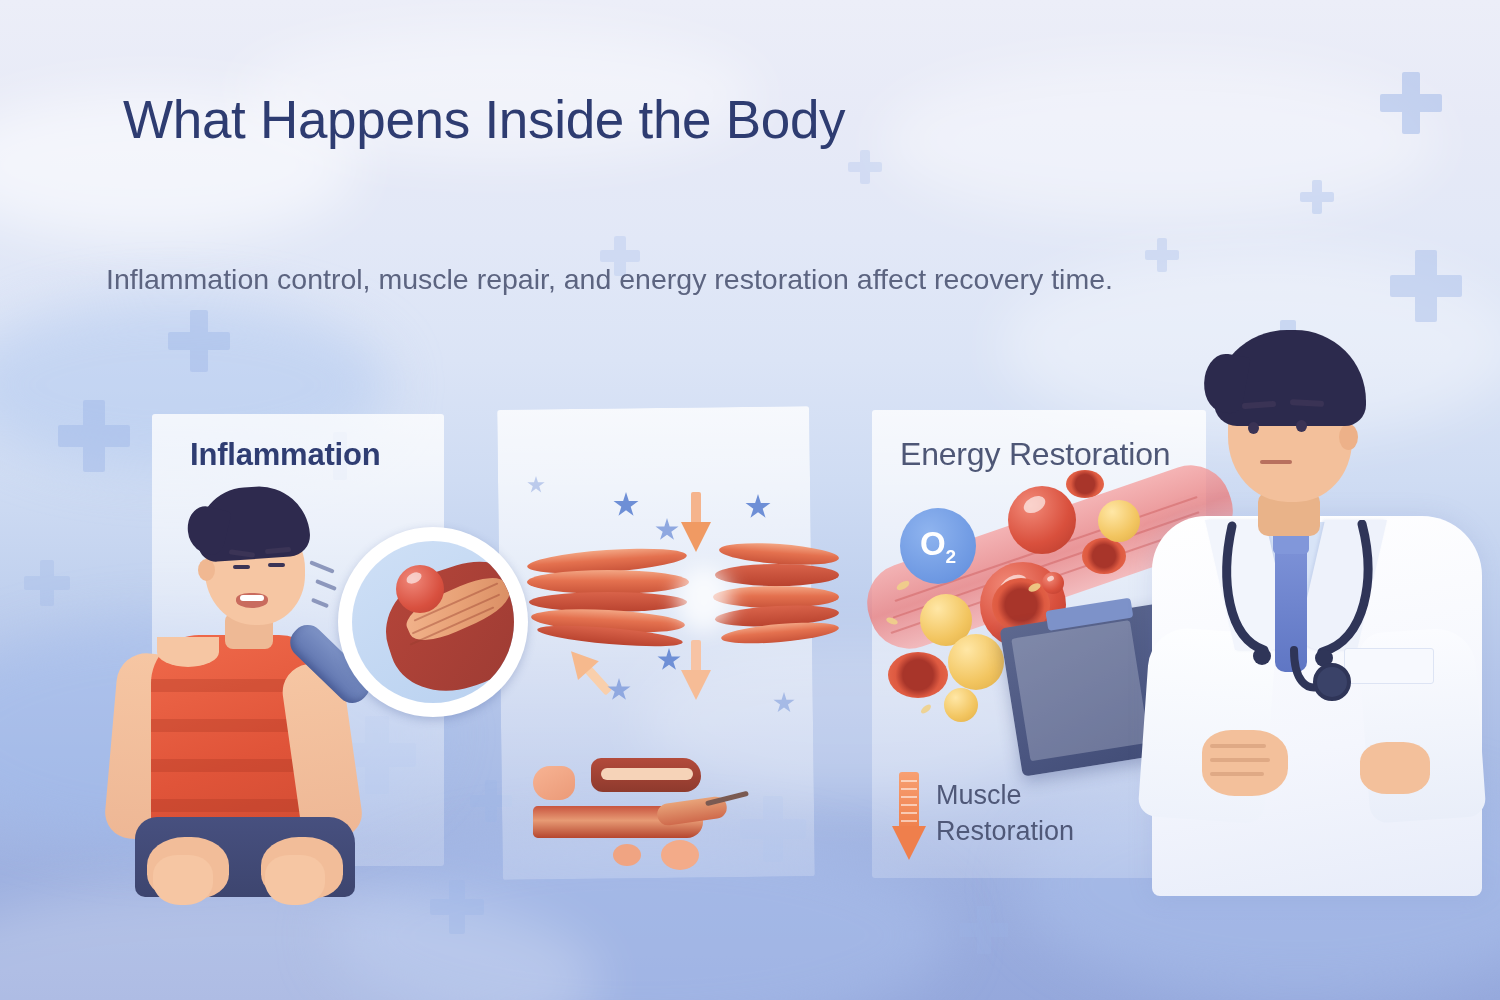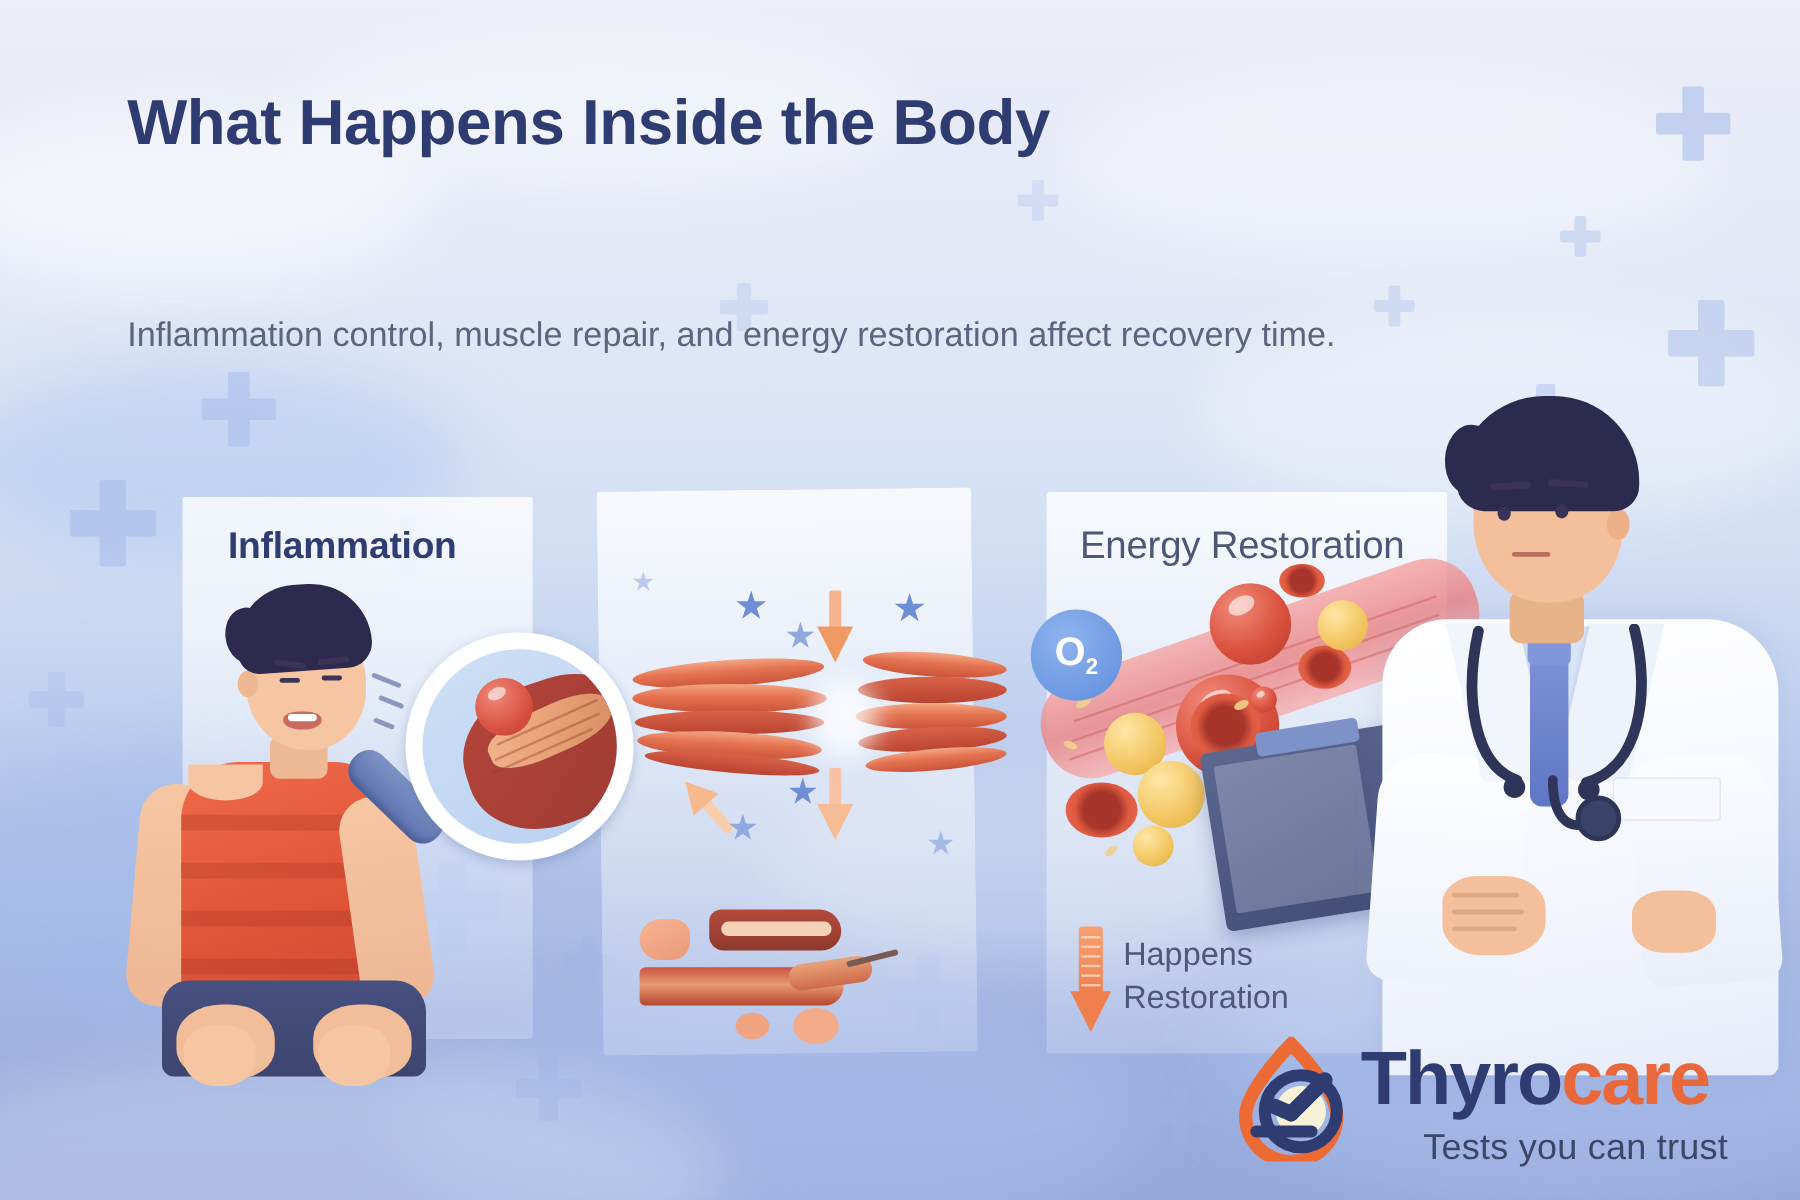"What Happens Inside the Body" h1 { font-weight: 700 -> 400; margin: 0 -> 17px }
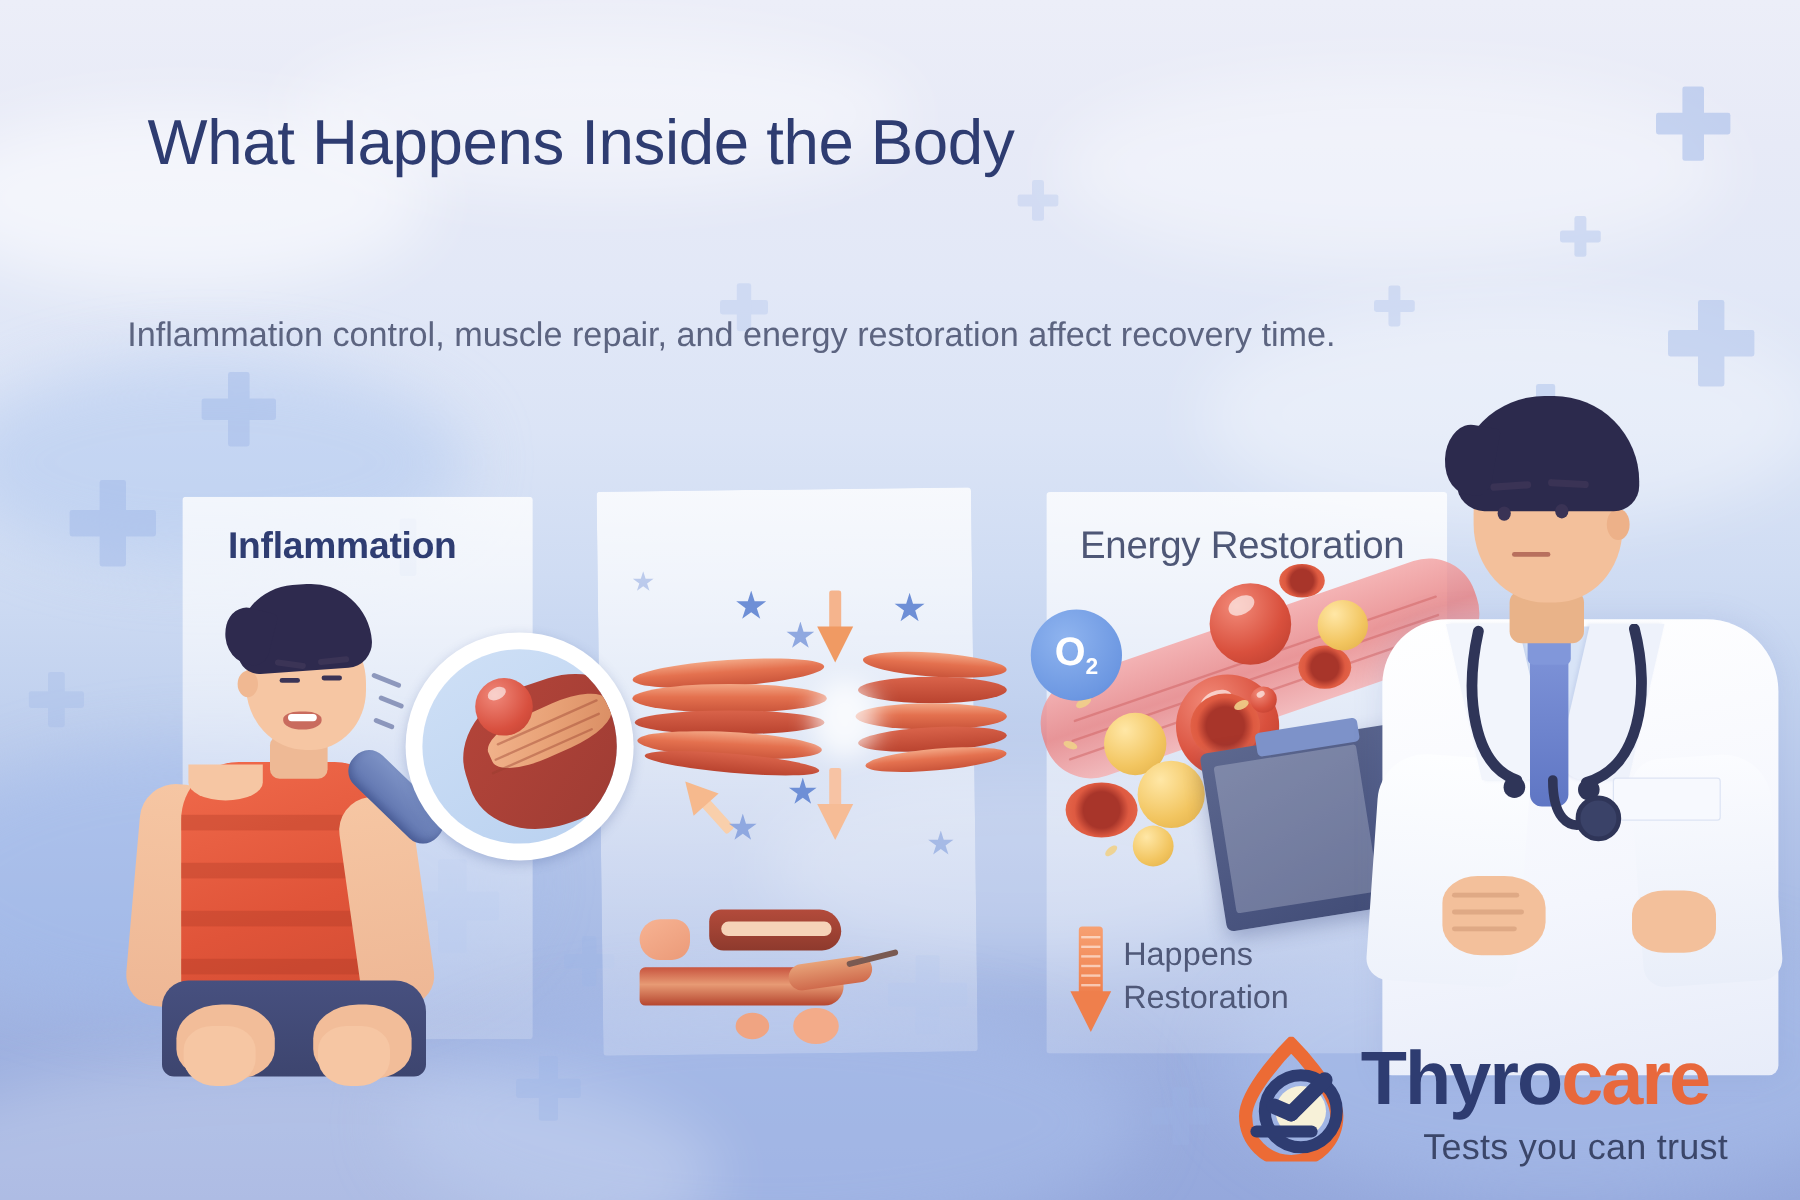"O2" #o2 { left: 859px -> 900px }
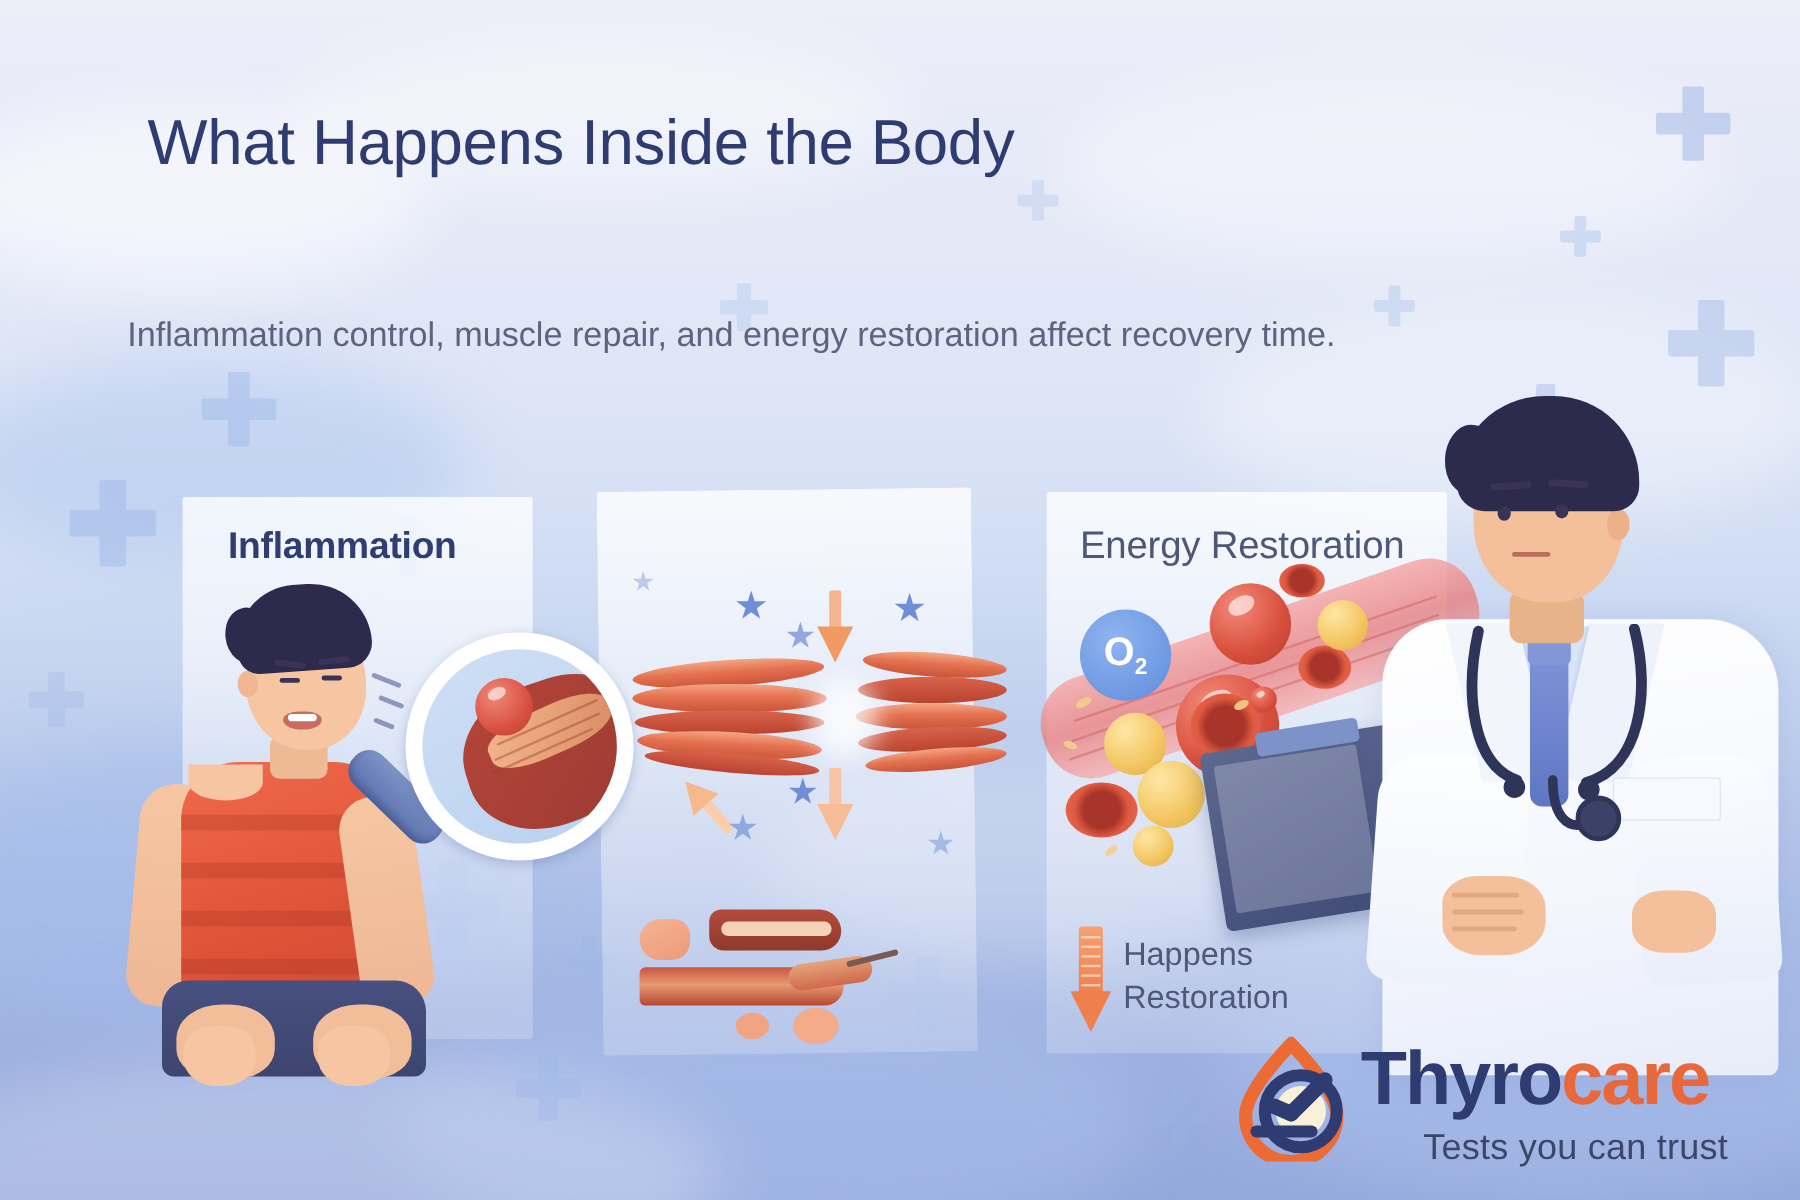"Happens" div { text: Happens -> Muscle }
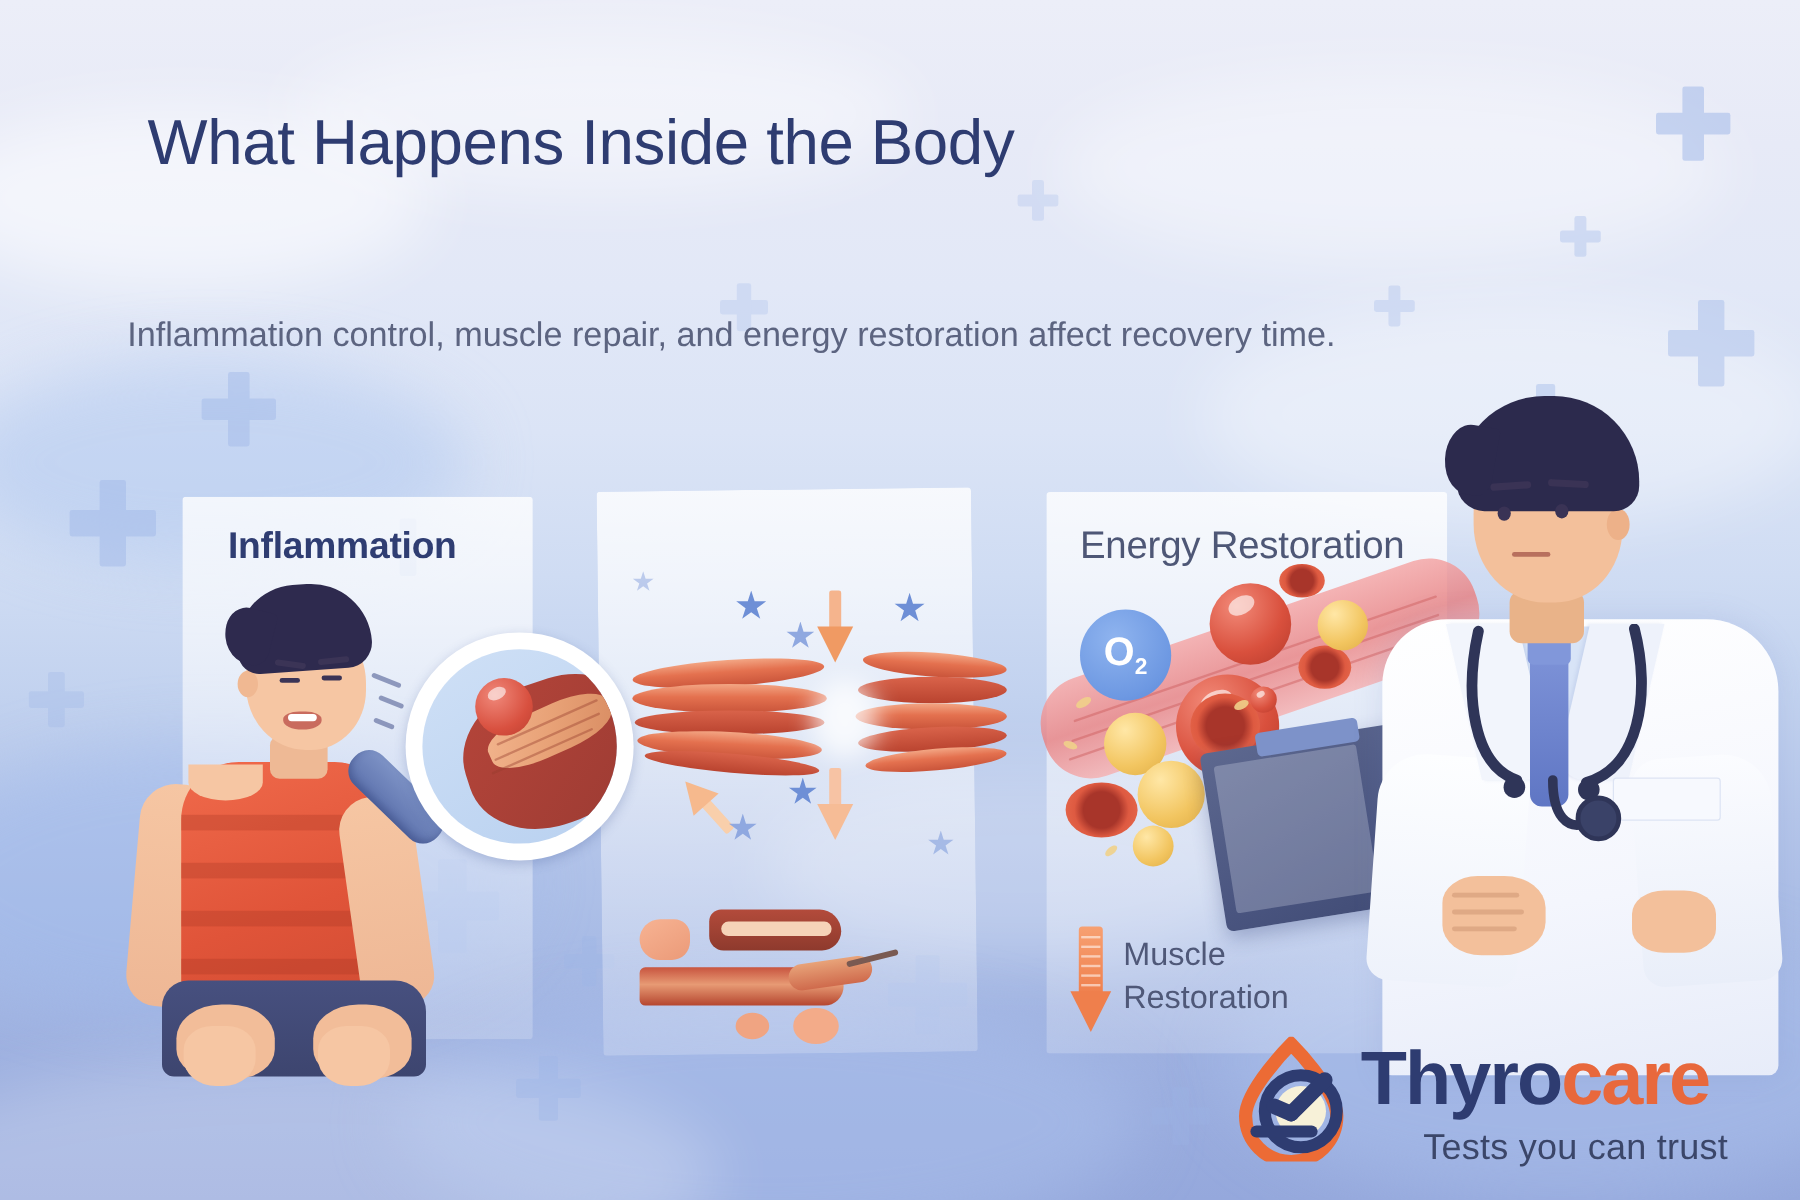"Thyrocare" div { html: <div> <svg> <path></path> <circle></circle> <circle></circle> <path></path> <path></path> <rect></rect> </svg> <div><span>Thyro</span><span>care</span></div> <div>Tests you can trust</div> </div> -> none }
